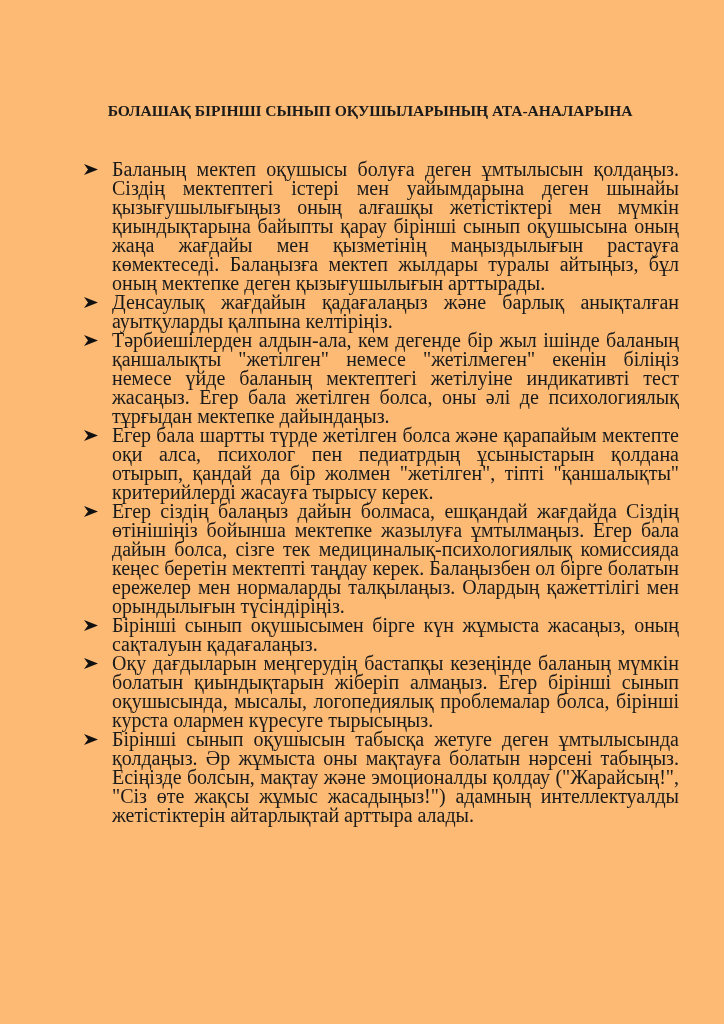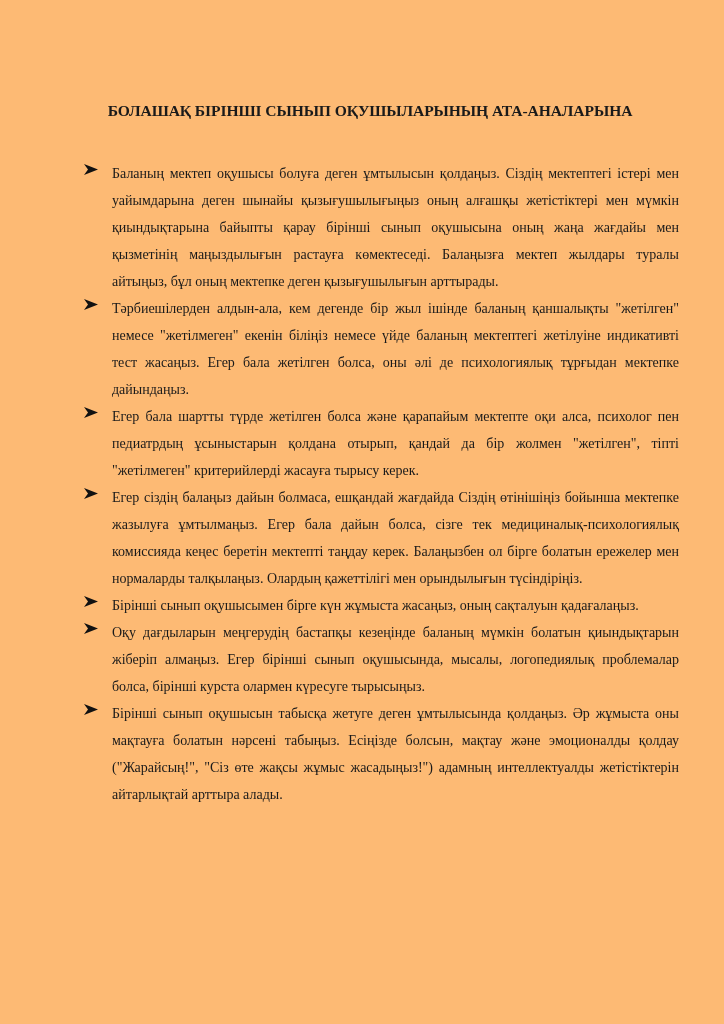"Баланың мектеп оқушысы болуға деген" .item { font-size: 14px -> 20px; line-height: 27px -> 19px }
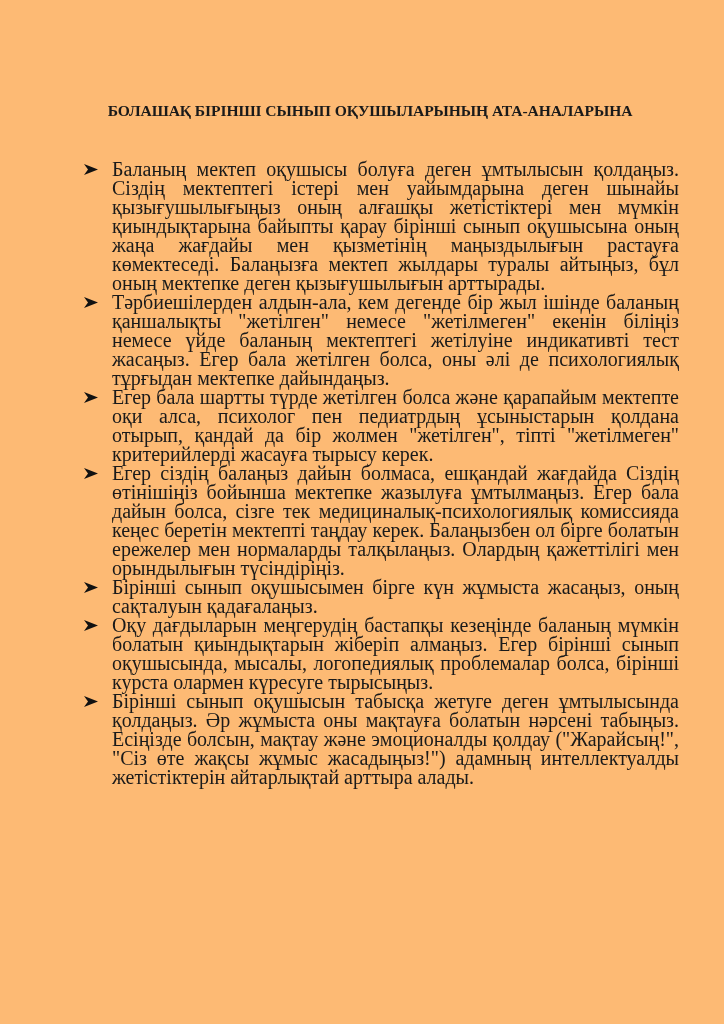"Денсаулық жағдайын қадағалаңыз және" li.item { html: none -> <li> <span> <svg> <path></path> </svg> </span> <span>Денсаулық жағдайын қадағалаңыз және барлық анықталған ауытқуларды қалпына келтіріңіз.</span> </li> }
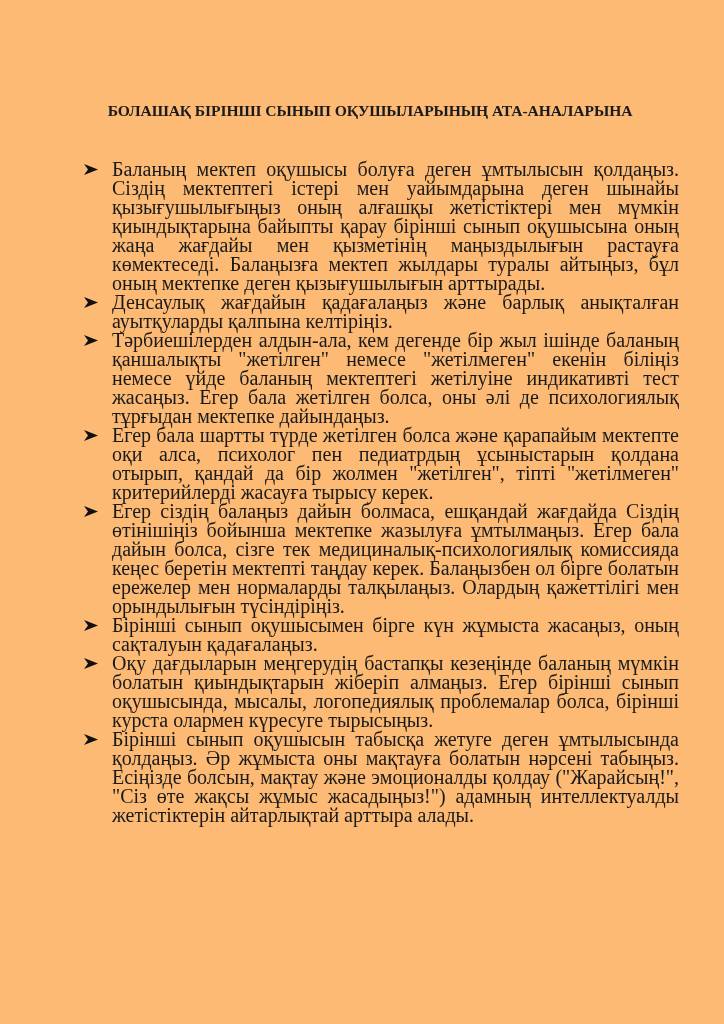"Егер бала шартты түрде жетілген" span.text { text: жетілмеген -> қаншалықты }
